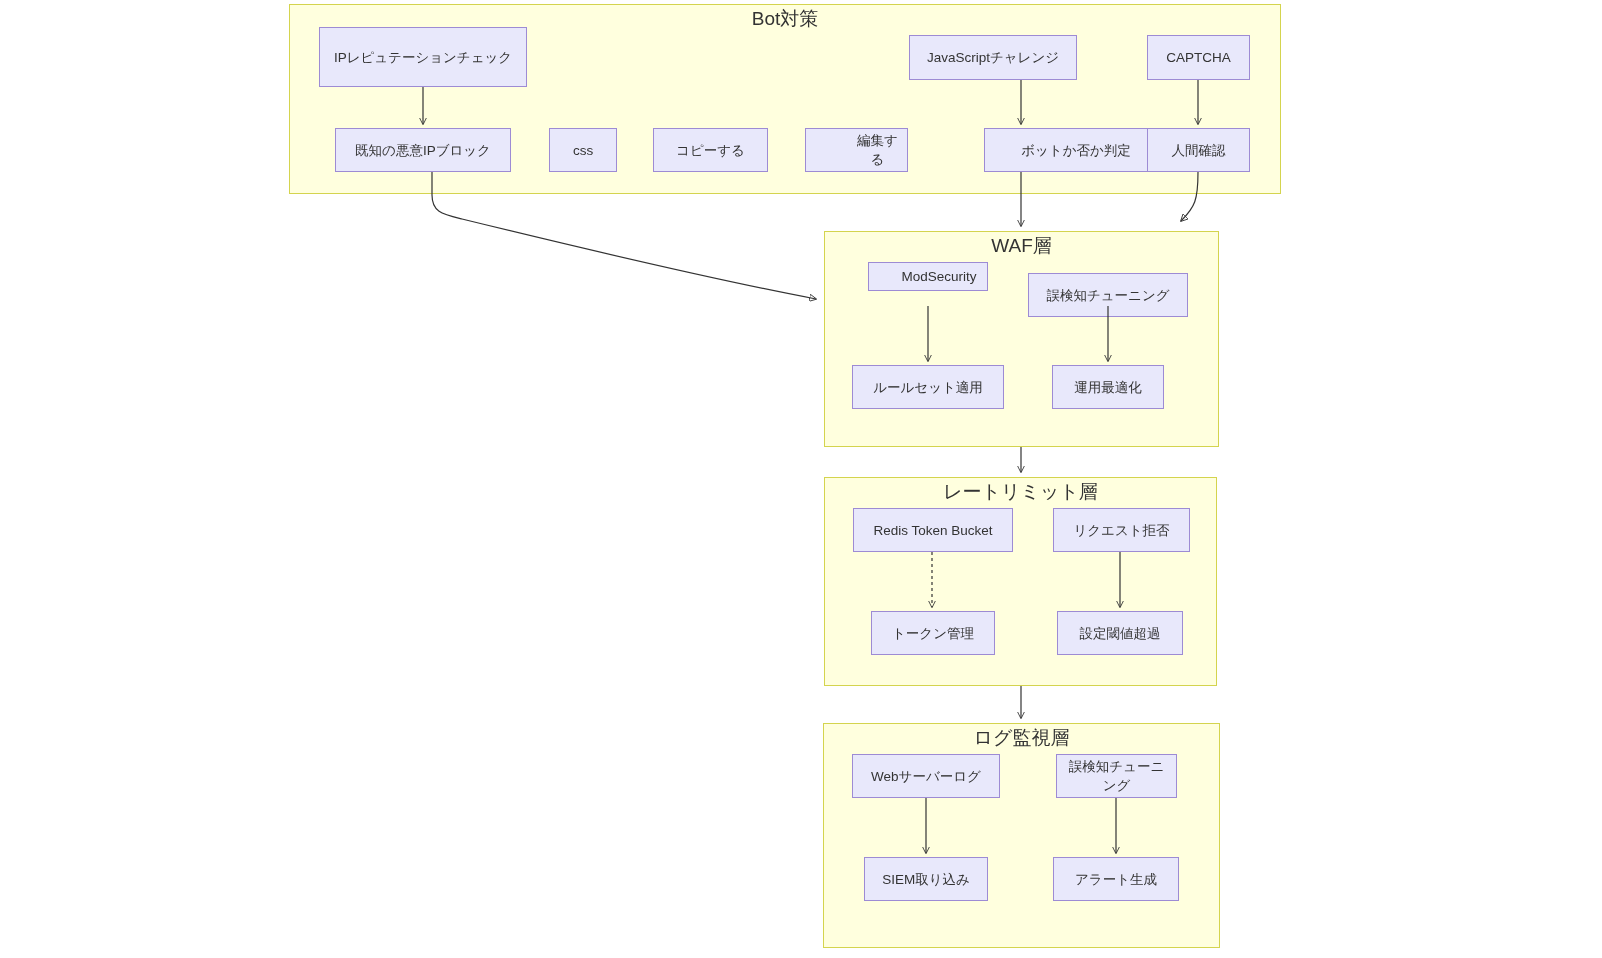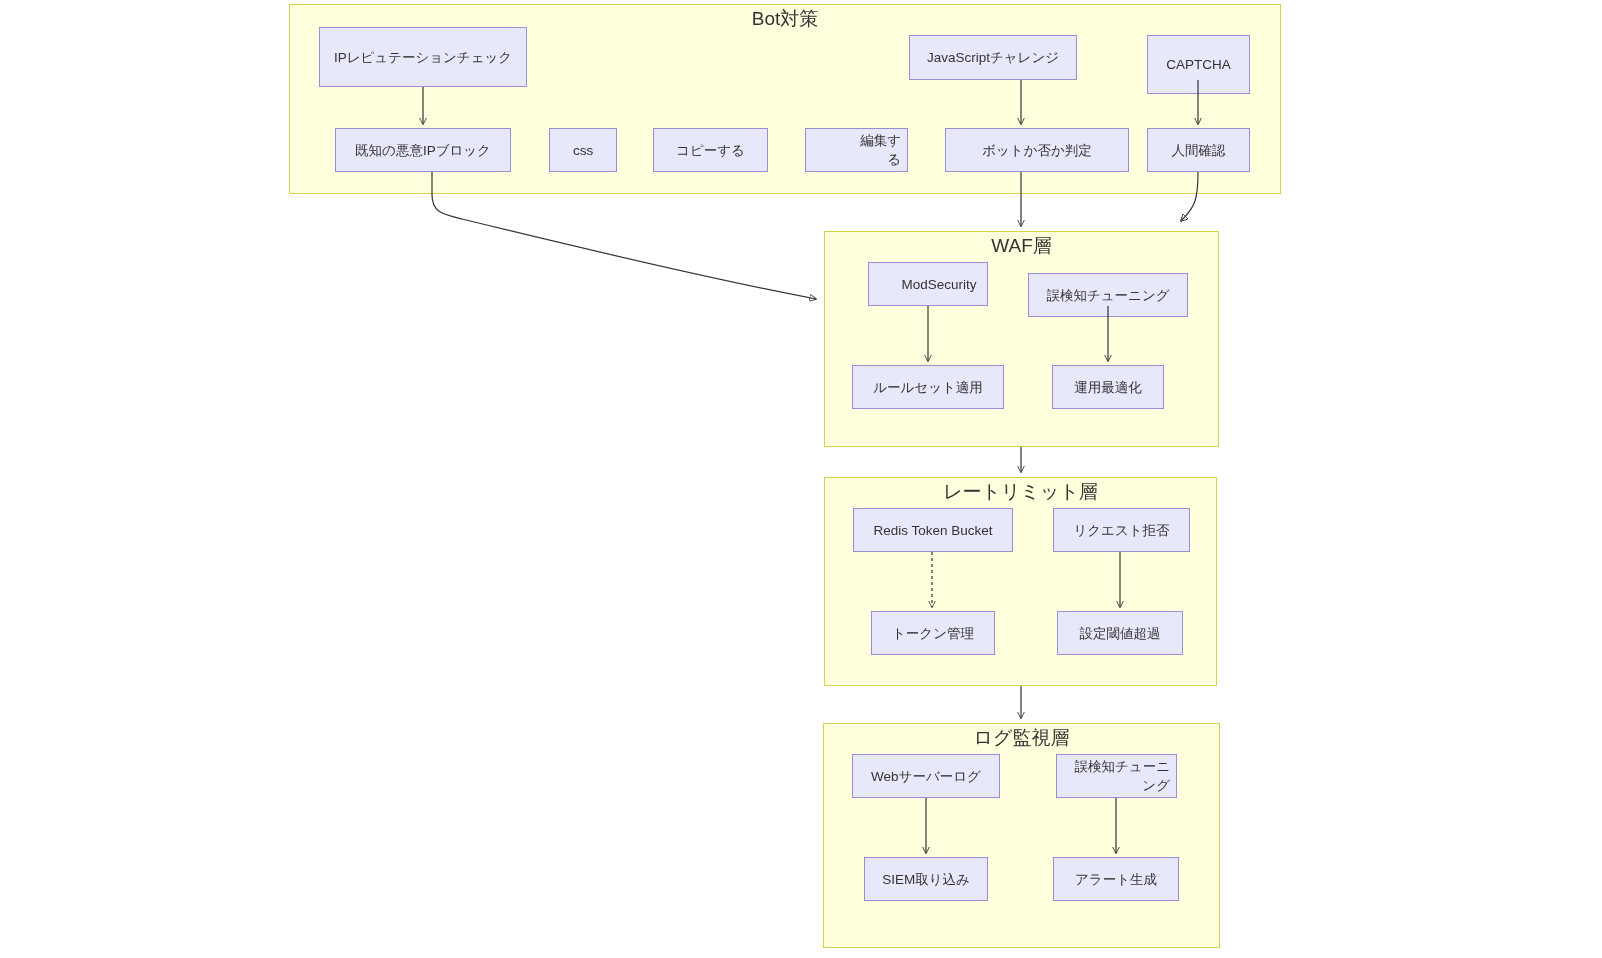"IPレピュテーションチェック" .node { text-align: right -> center }
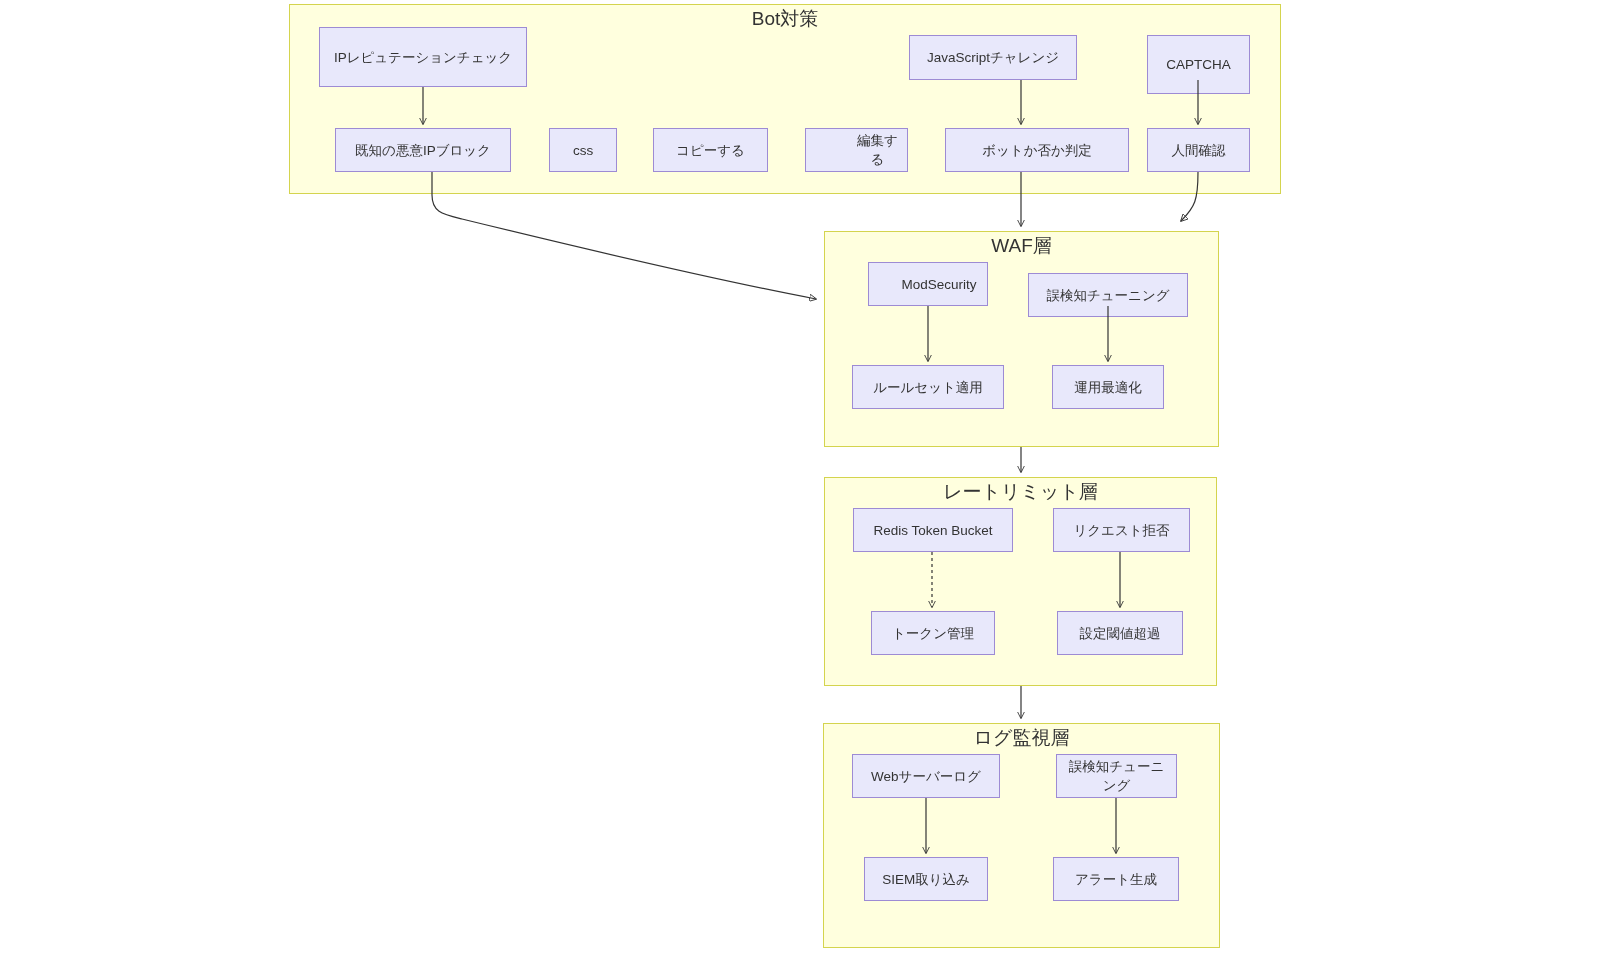"CAPTCHA" div.node { height: 59px -> 45px }
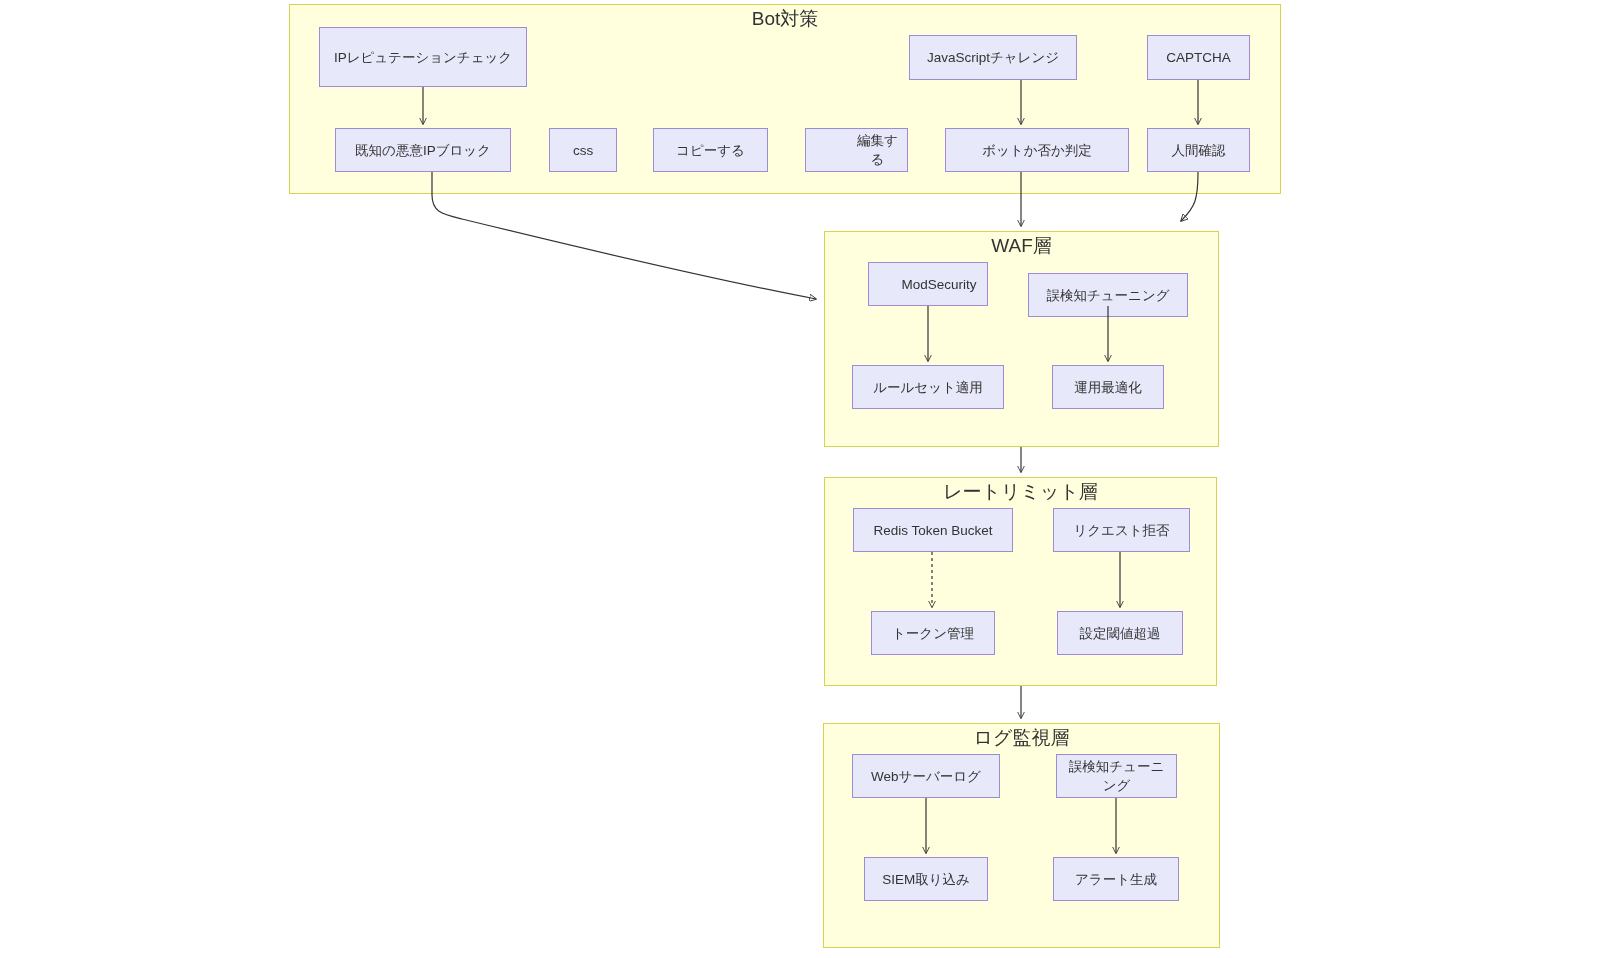"ボットか否か判定" div.node { left: 945px -> 984px }
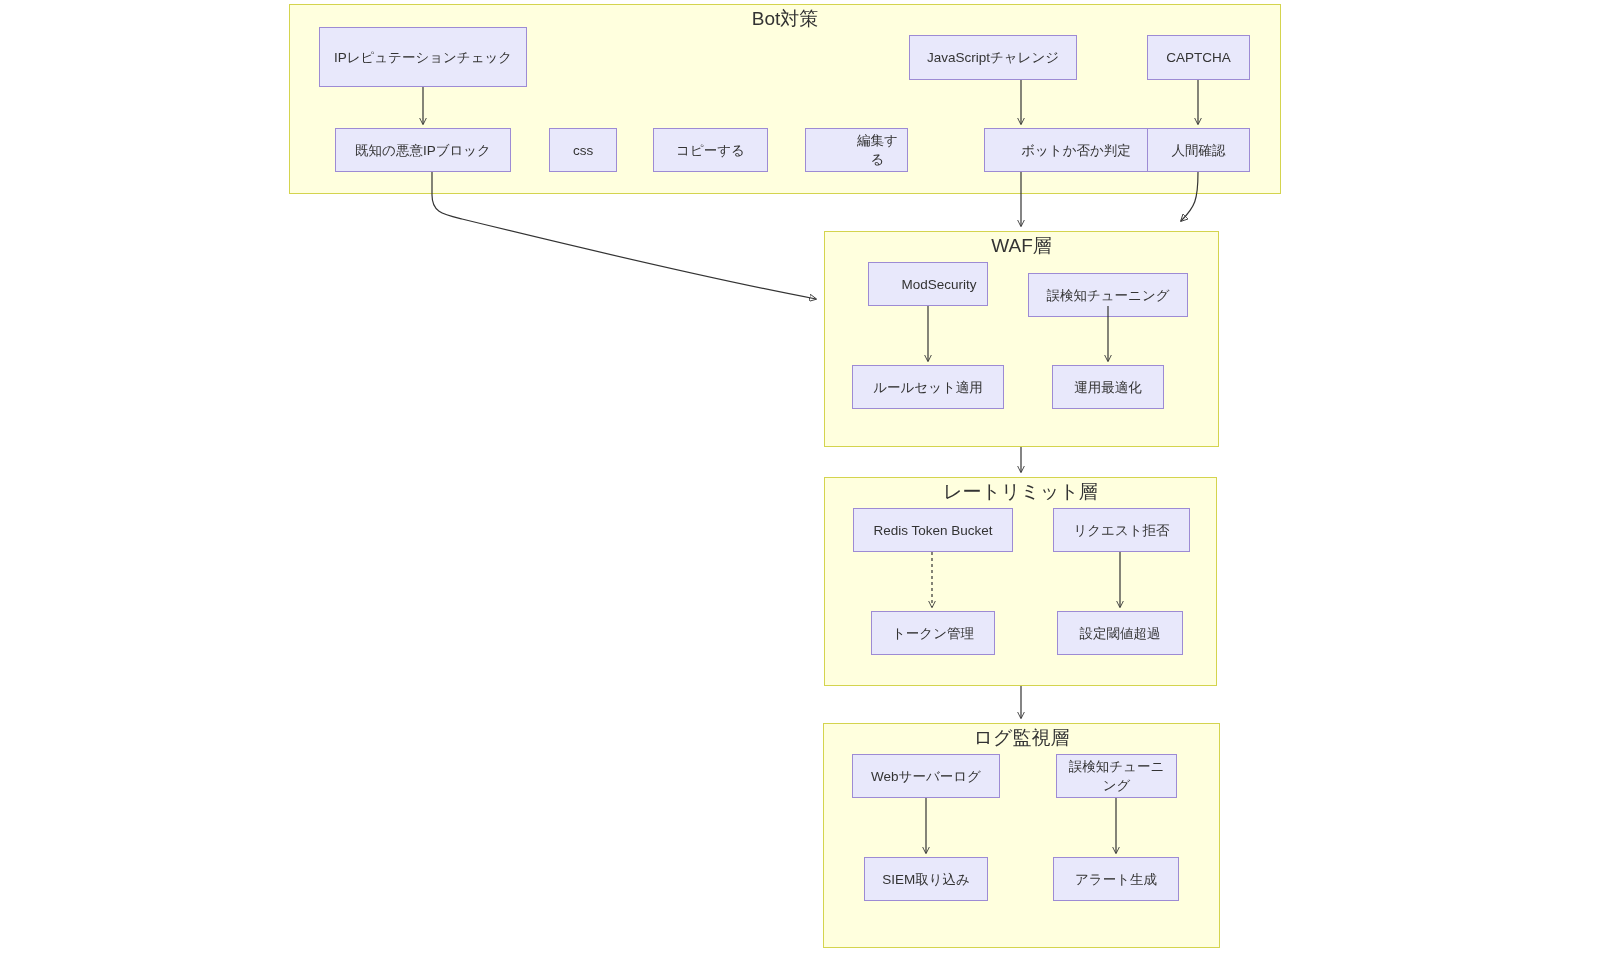"ModSecurity" div.node { height: 44px -> 29px }
